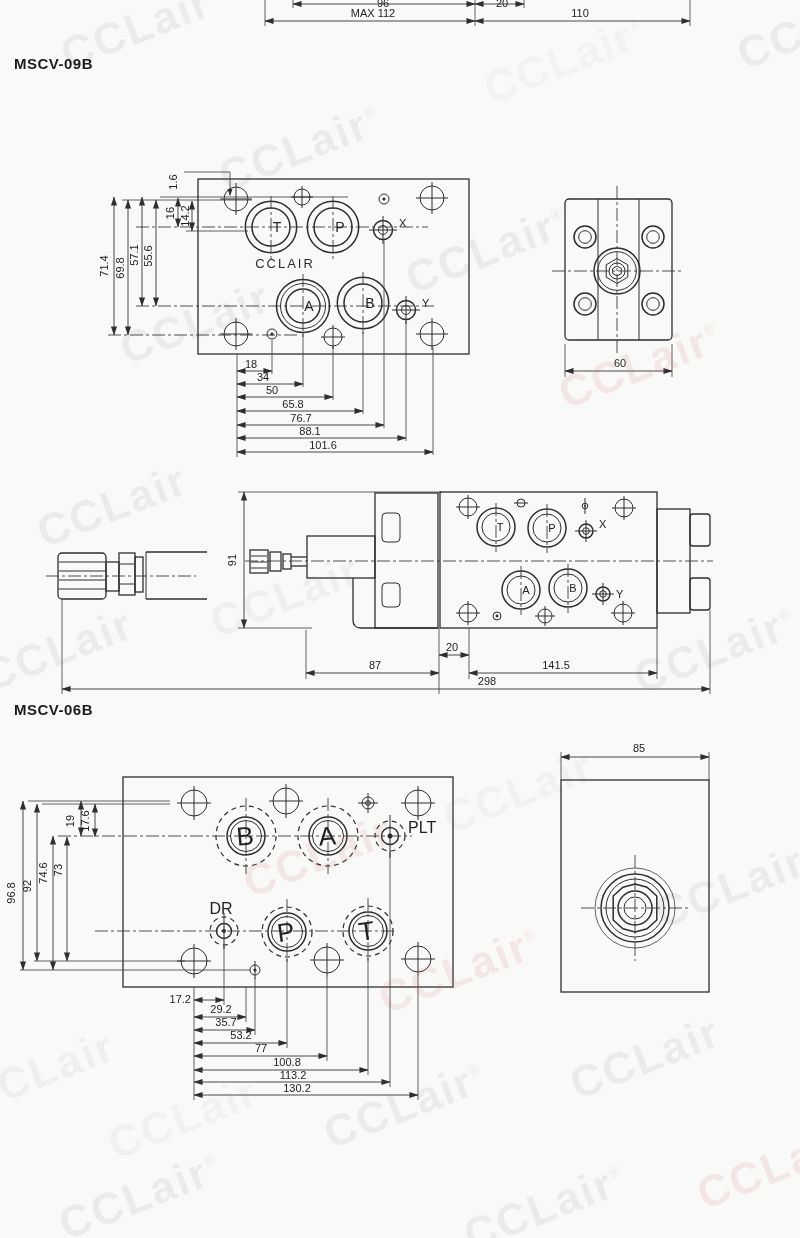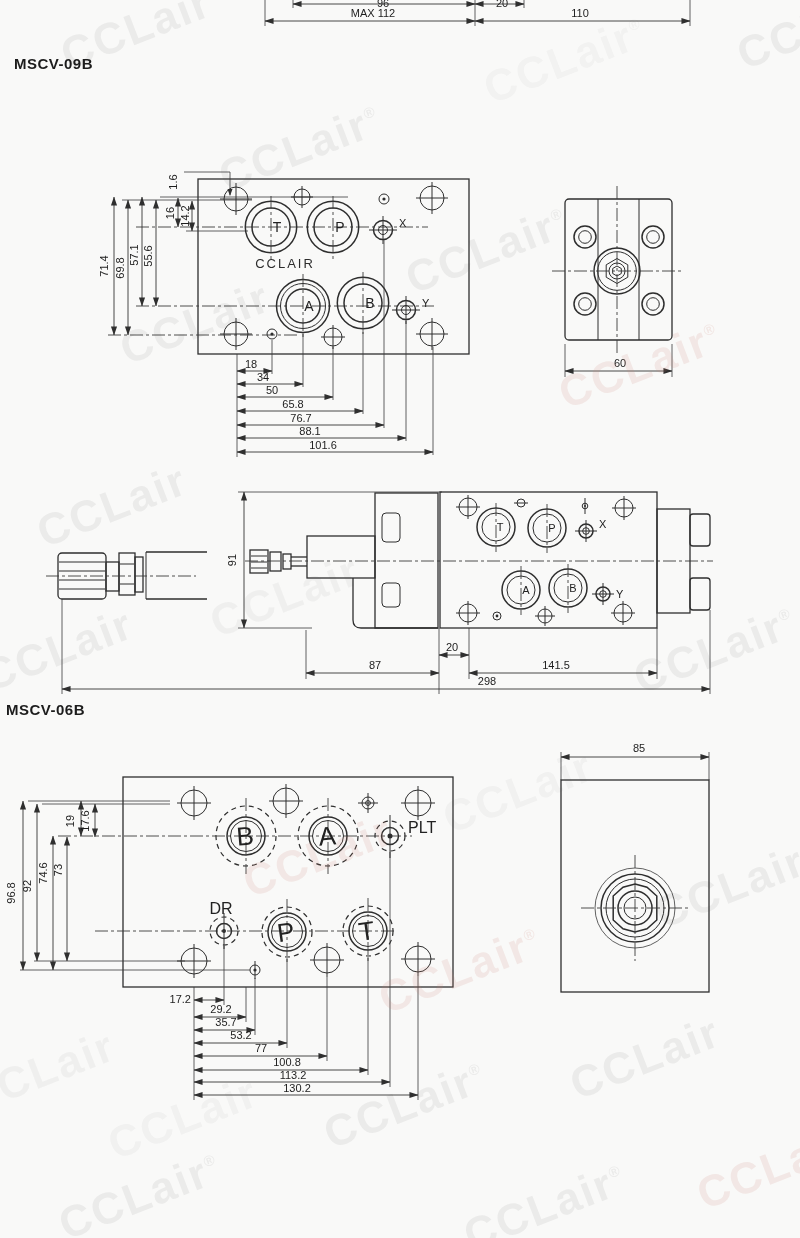"MSCV-06B" div.section-title { left: 6px -> 14px }
